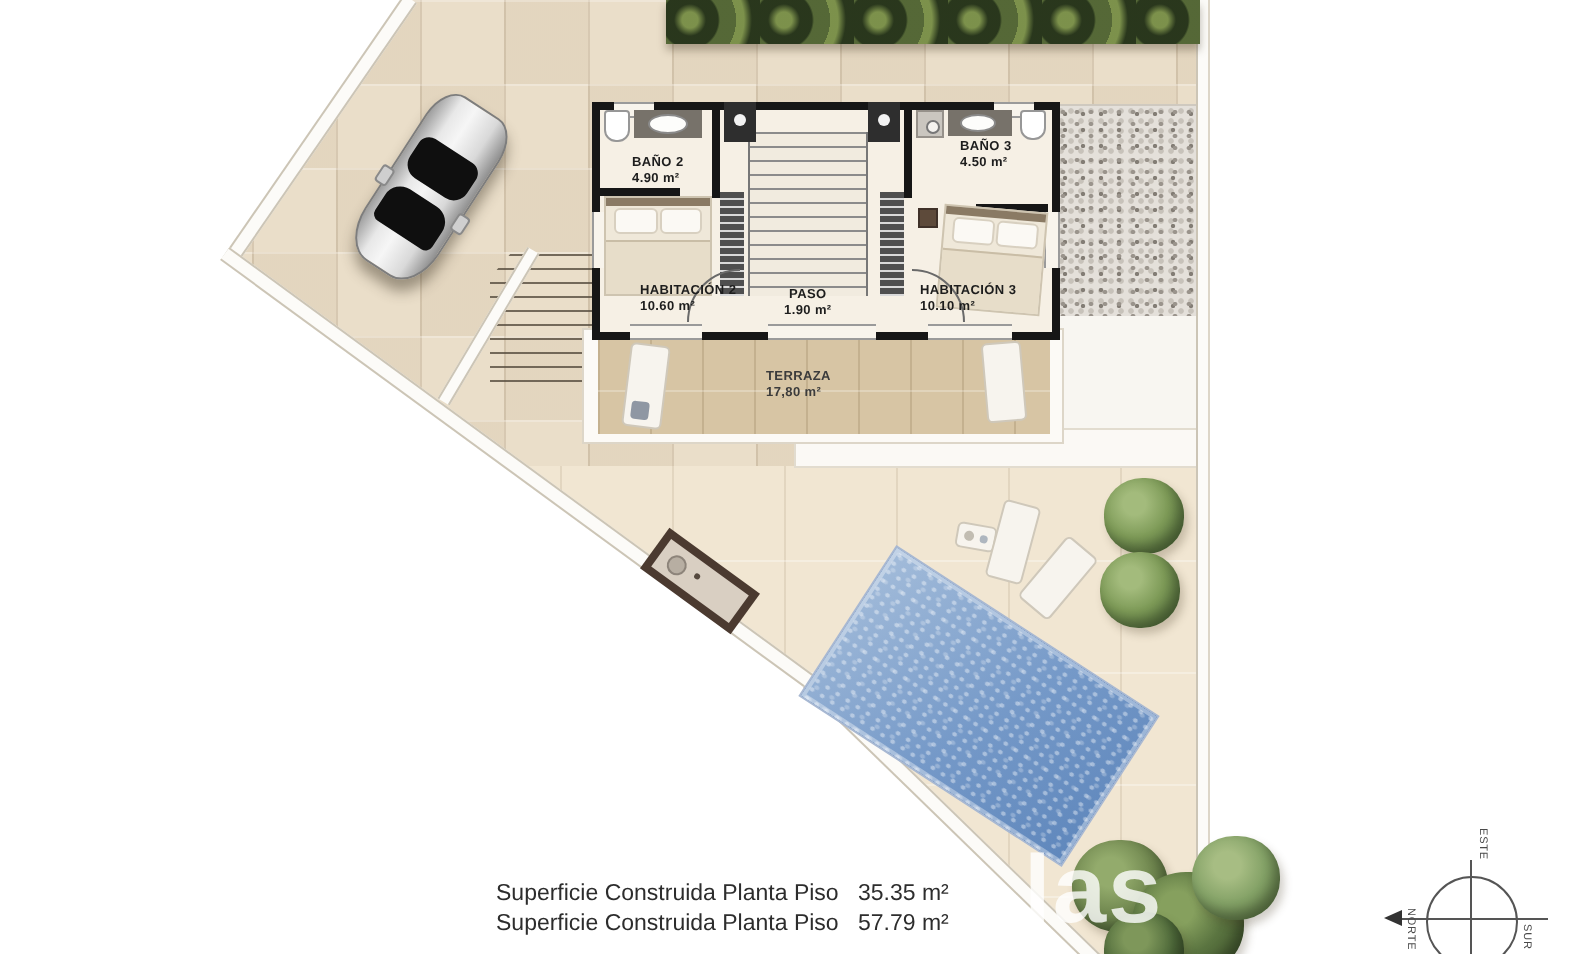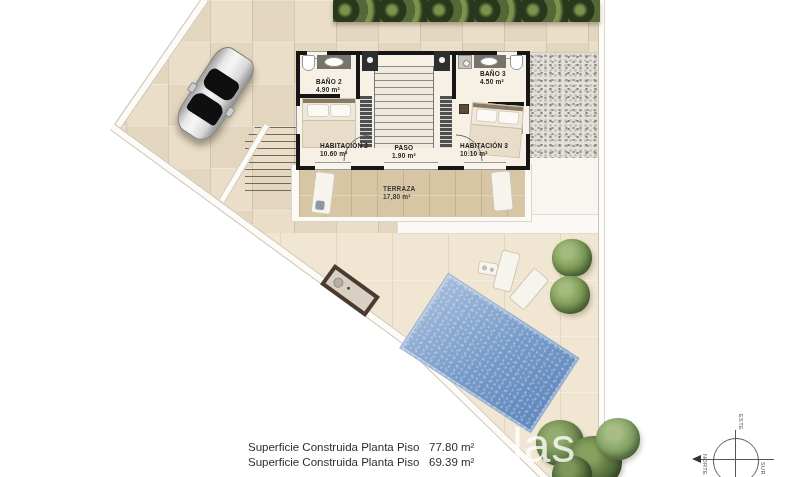"77.80 m²" span.val { text: 77.80 -> 35.35 }
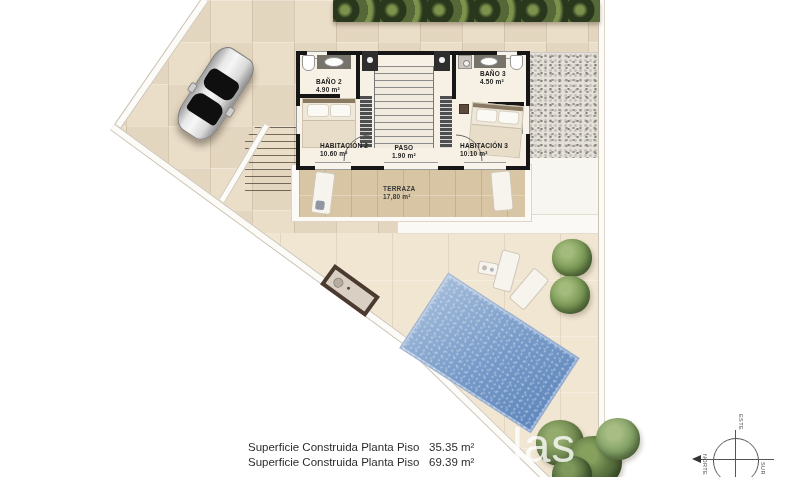"69.39 m²" span.val { text: 69.39 -> 57.79 }
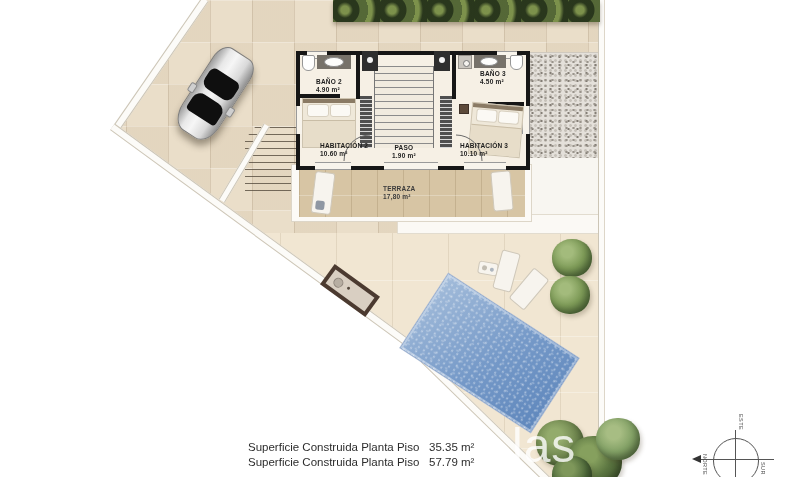"las" .watermark { font-weight: normal -> bold }
